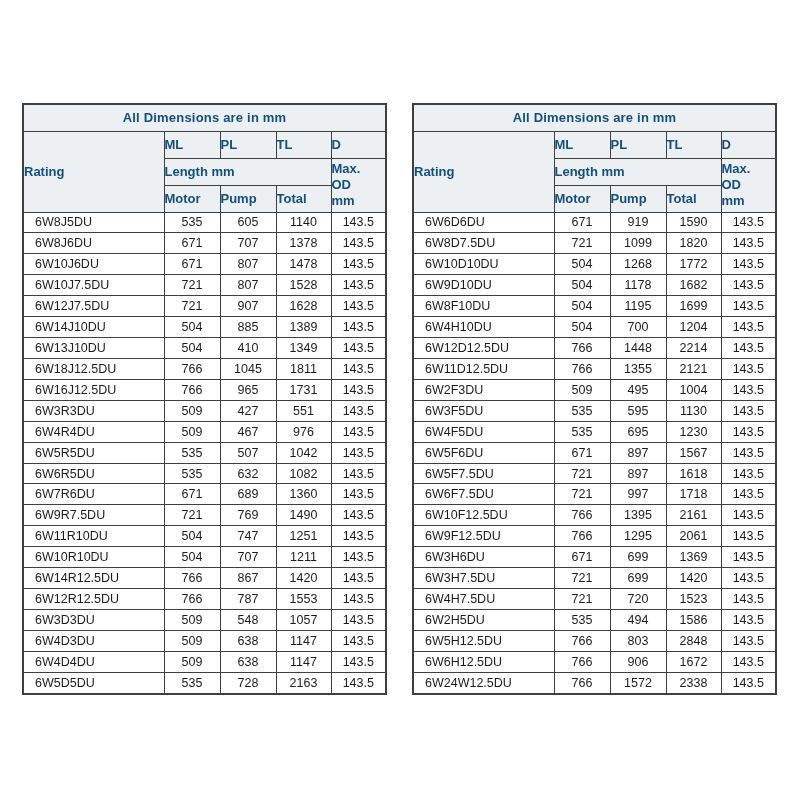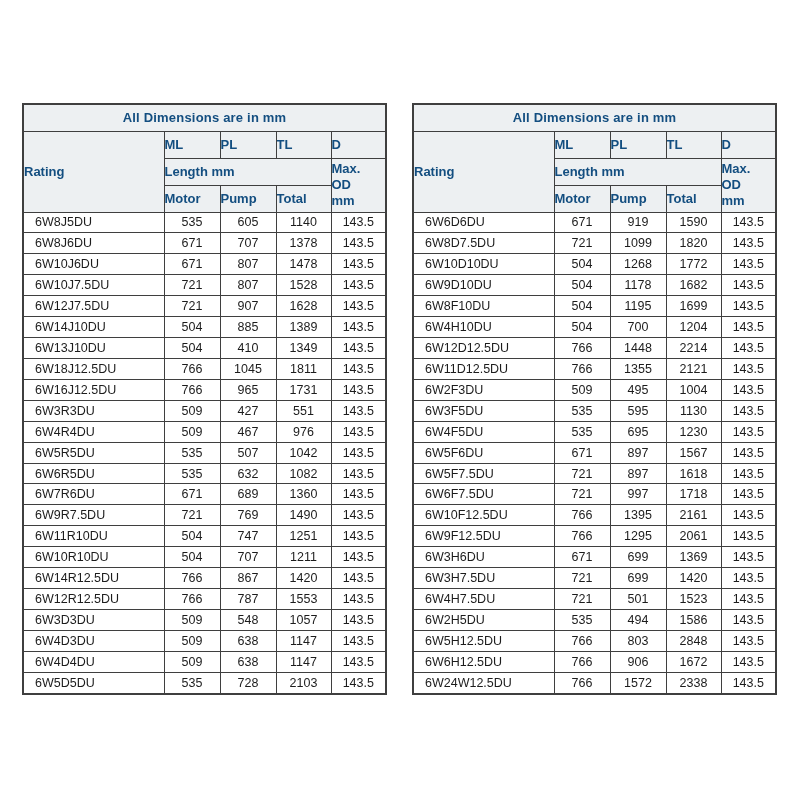"501" td { text: 501 -> 720 }
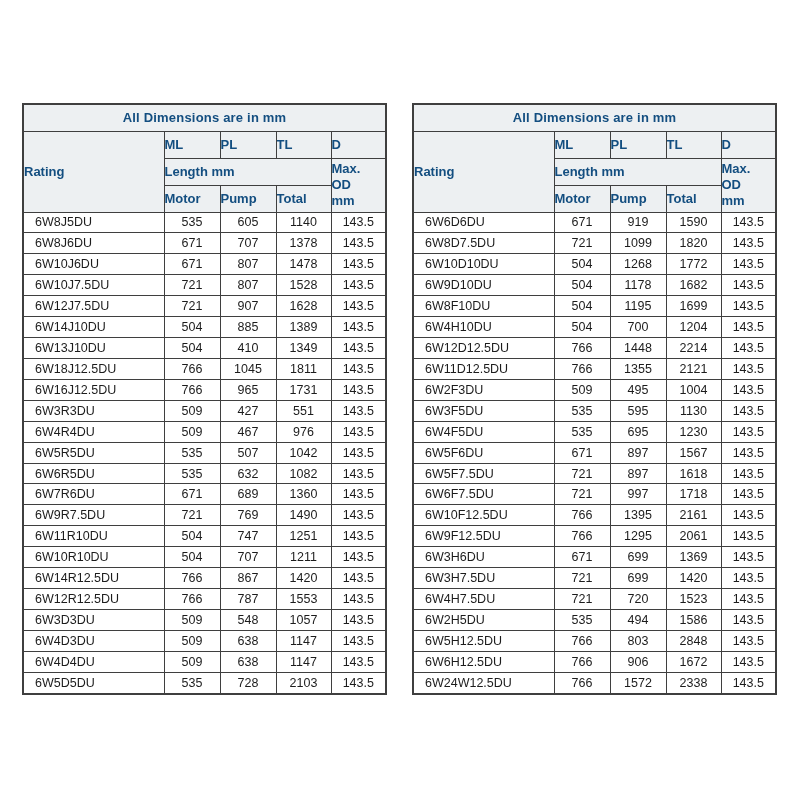"2103" td { text: 2103 -> 2163 }
